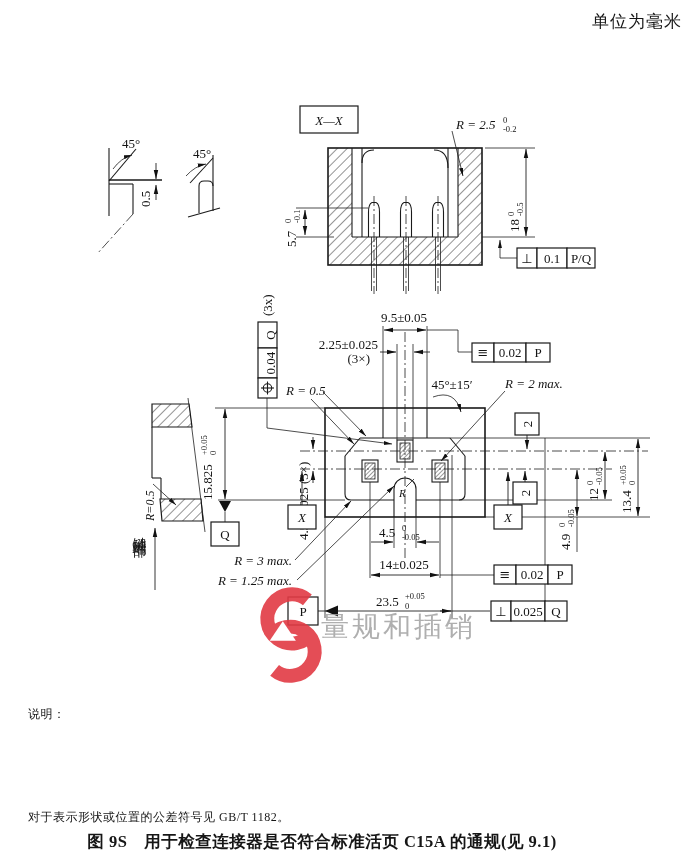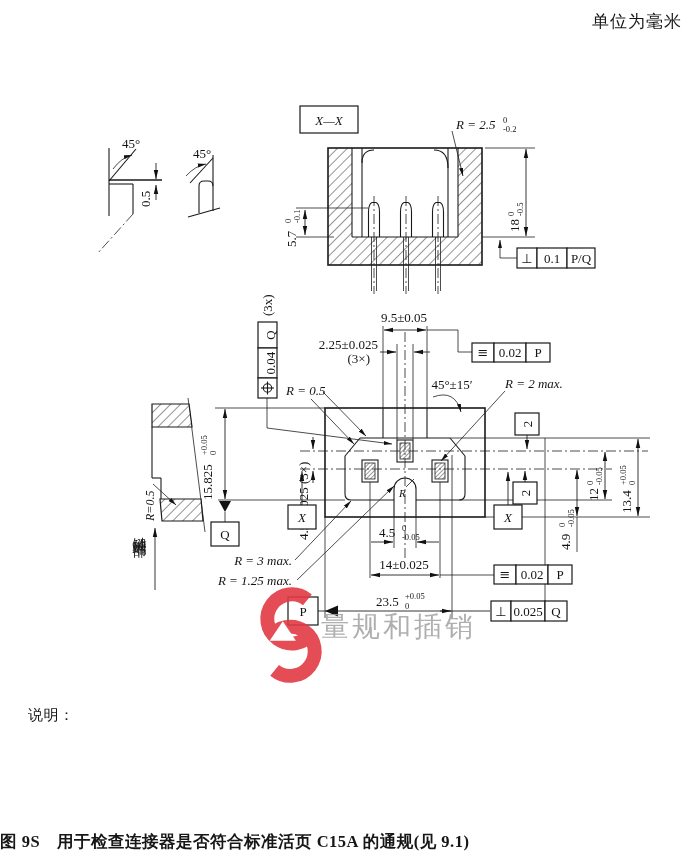"说明：" .notes { font-size: 15px -> 12px }
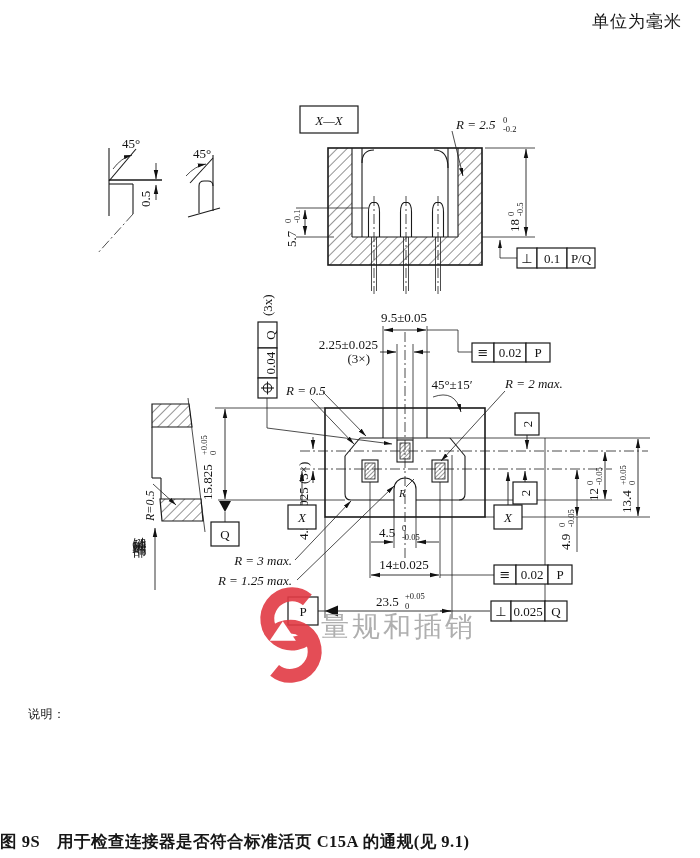"对于表示形状或位置的公差符号见 GB/T 1182。" div.notes { html: none -> <div>对于表示形状或位置的公差符号见 GB/T 1182。</div> }
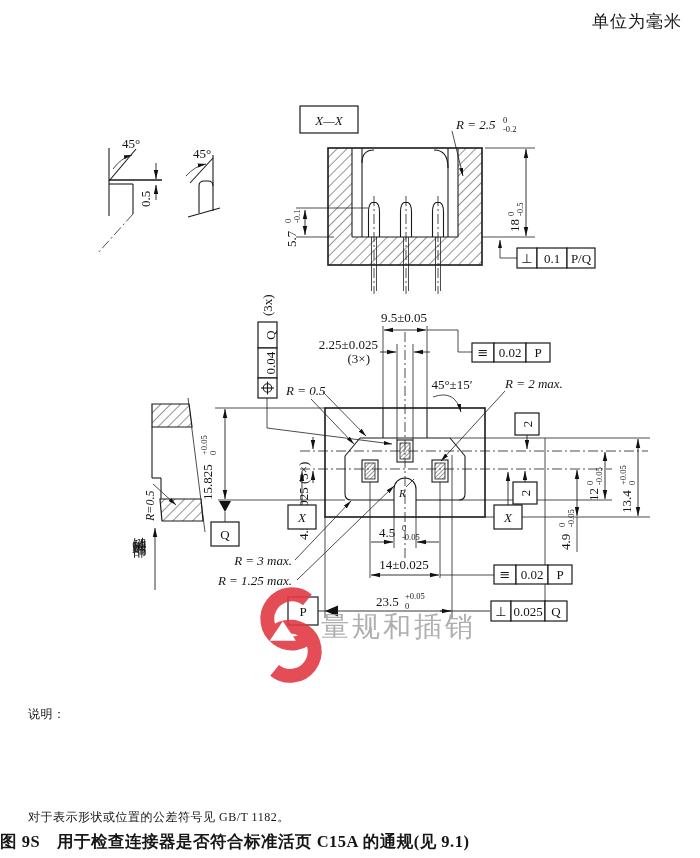"图 9S 用于检查连接器是否符合标准活页 C15A 的通规(见" .caption { text-align: left -> center }
